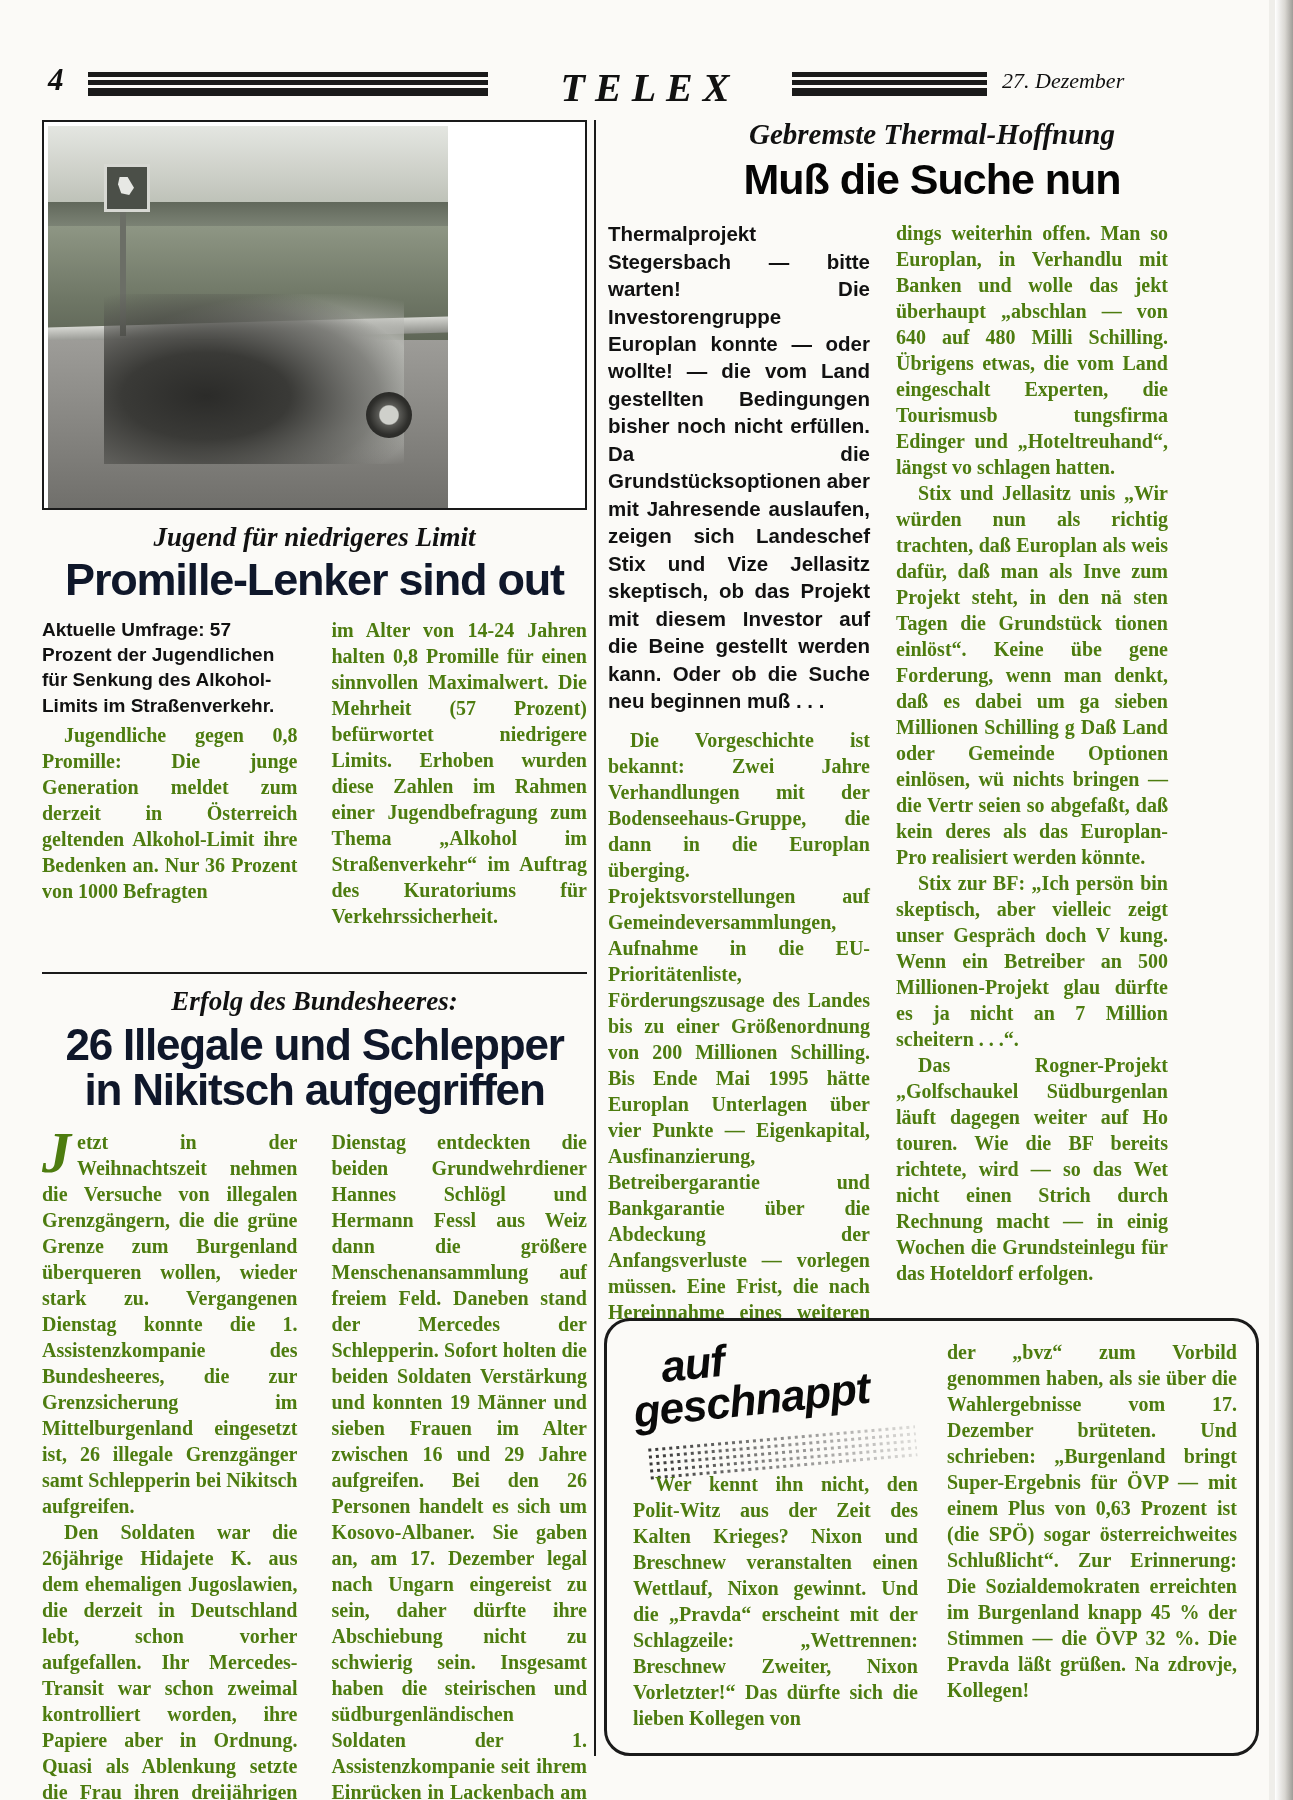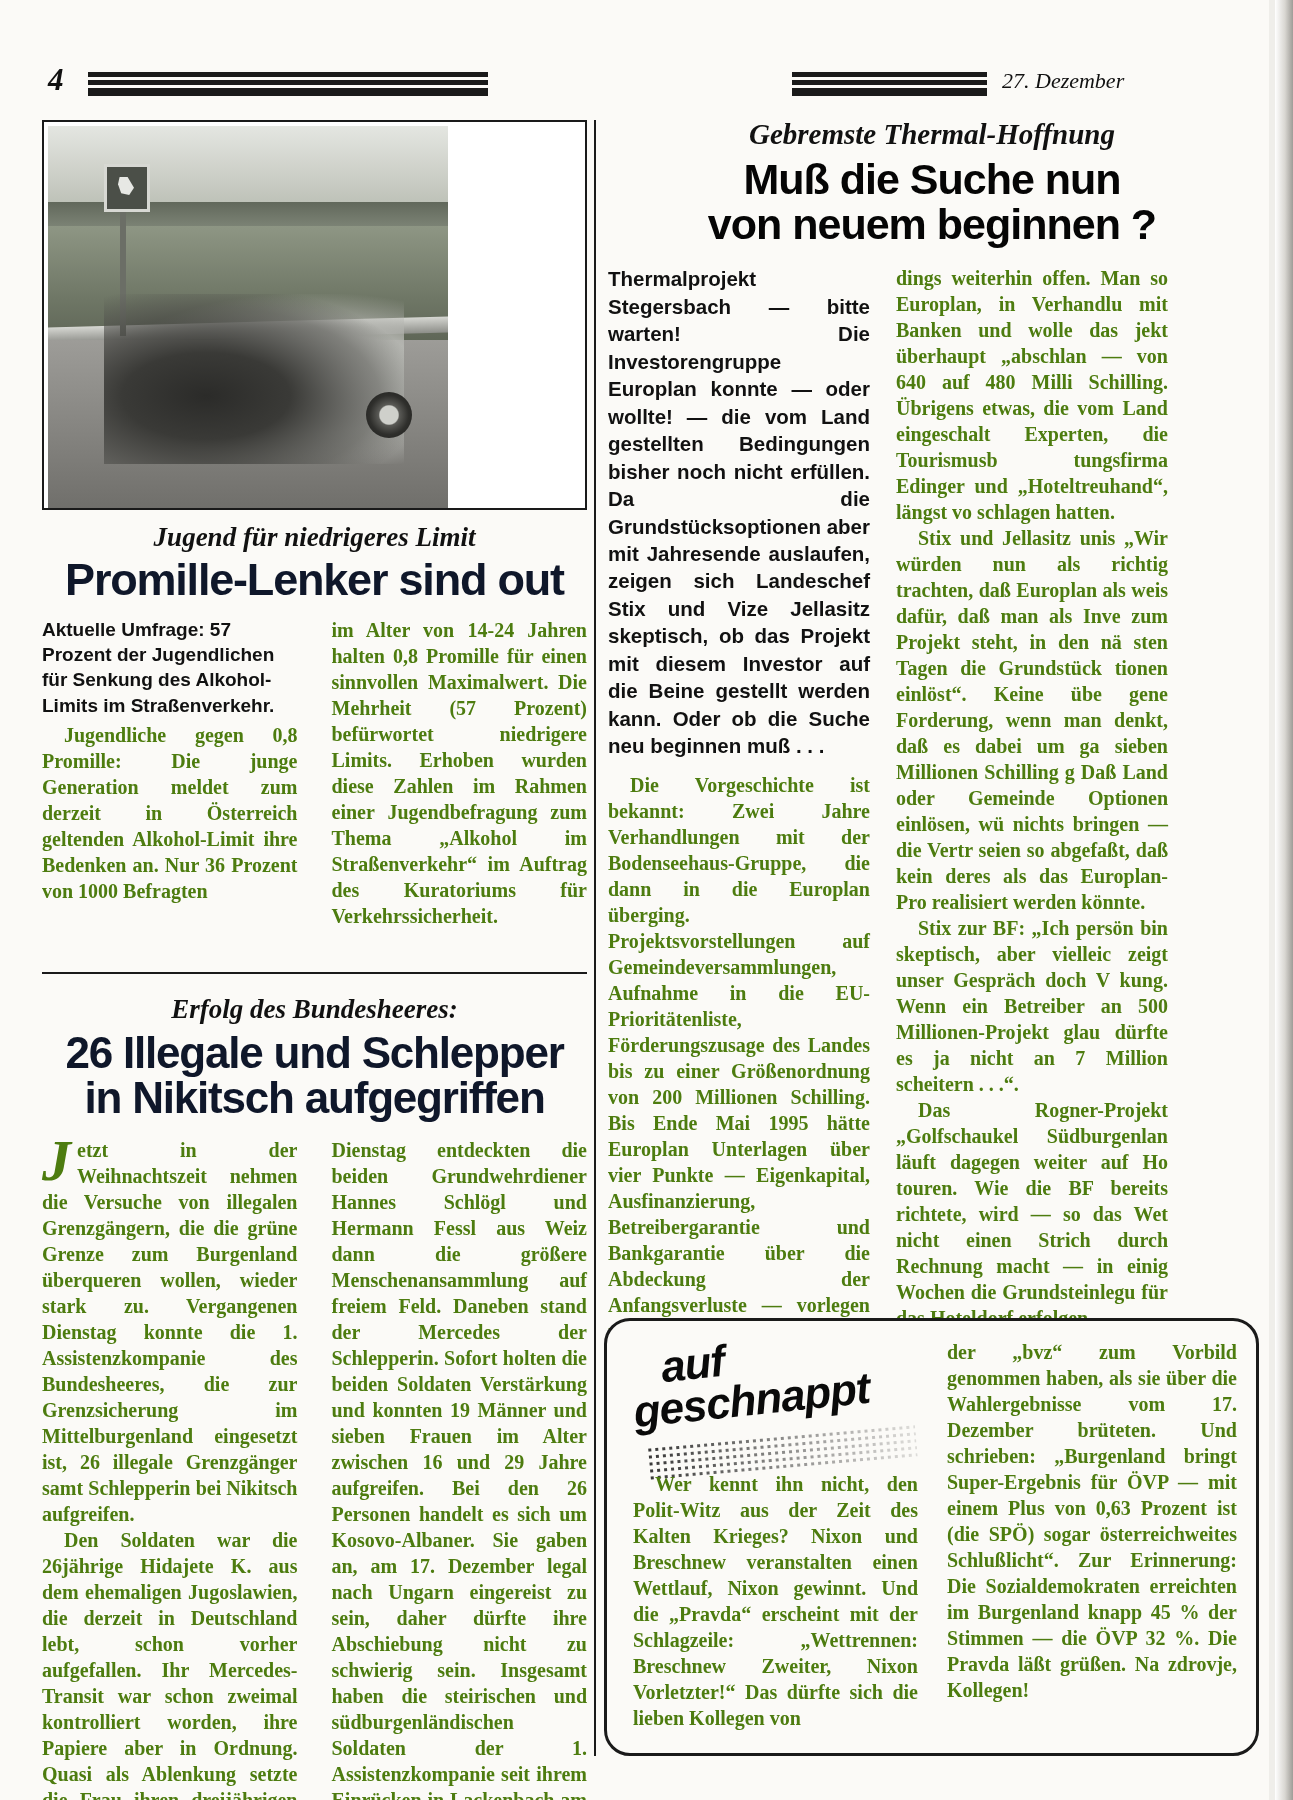"TELEX" div.telex { html: none -> <div>TELEX</div> }
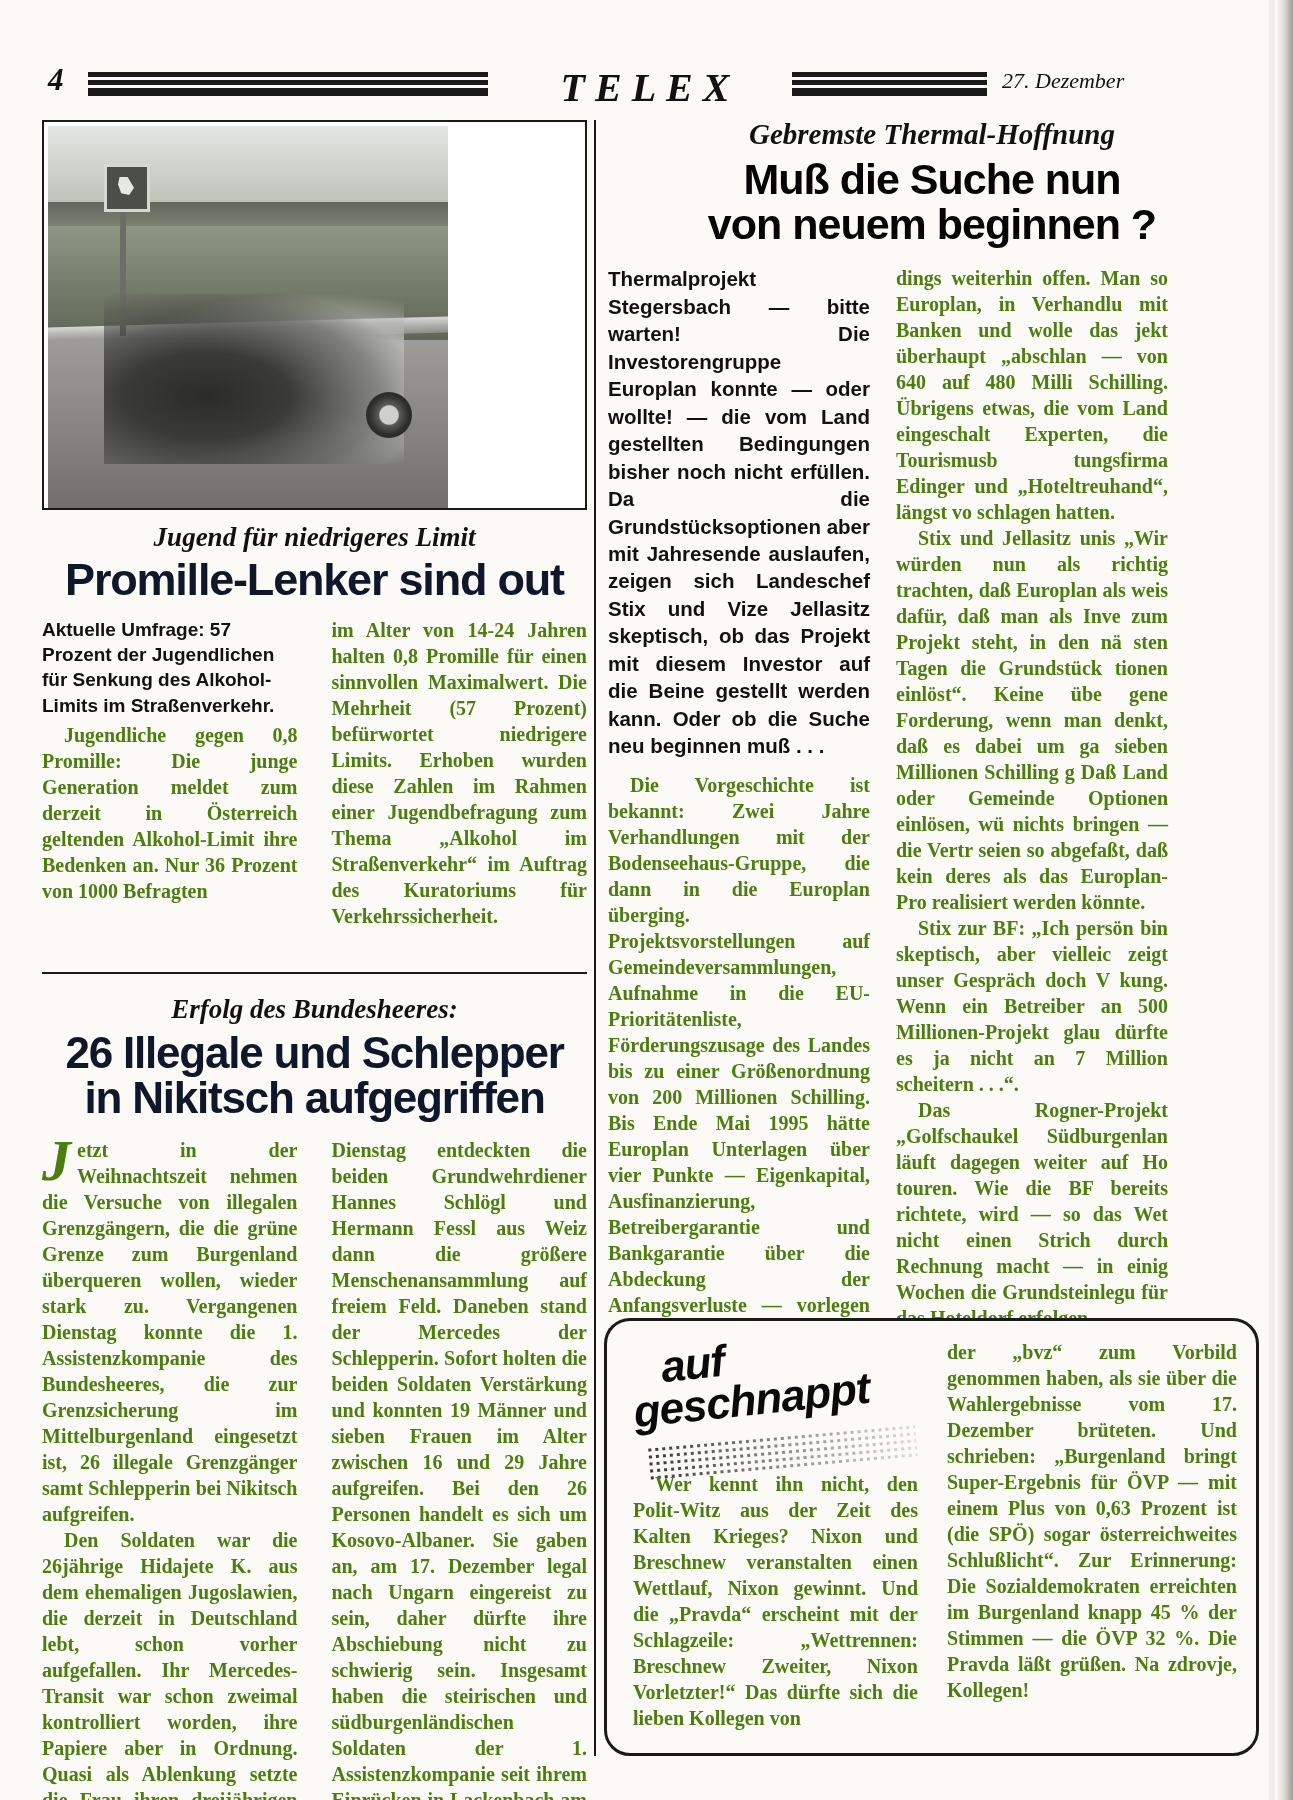"von neuem beginnen ?" div.headline-slab2 { html: <div>von neuem beginnen ?</div> -> none }
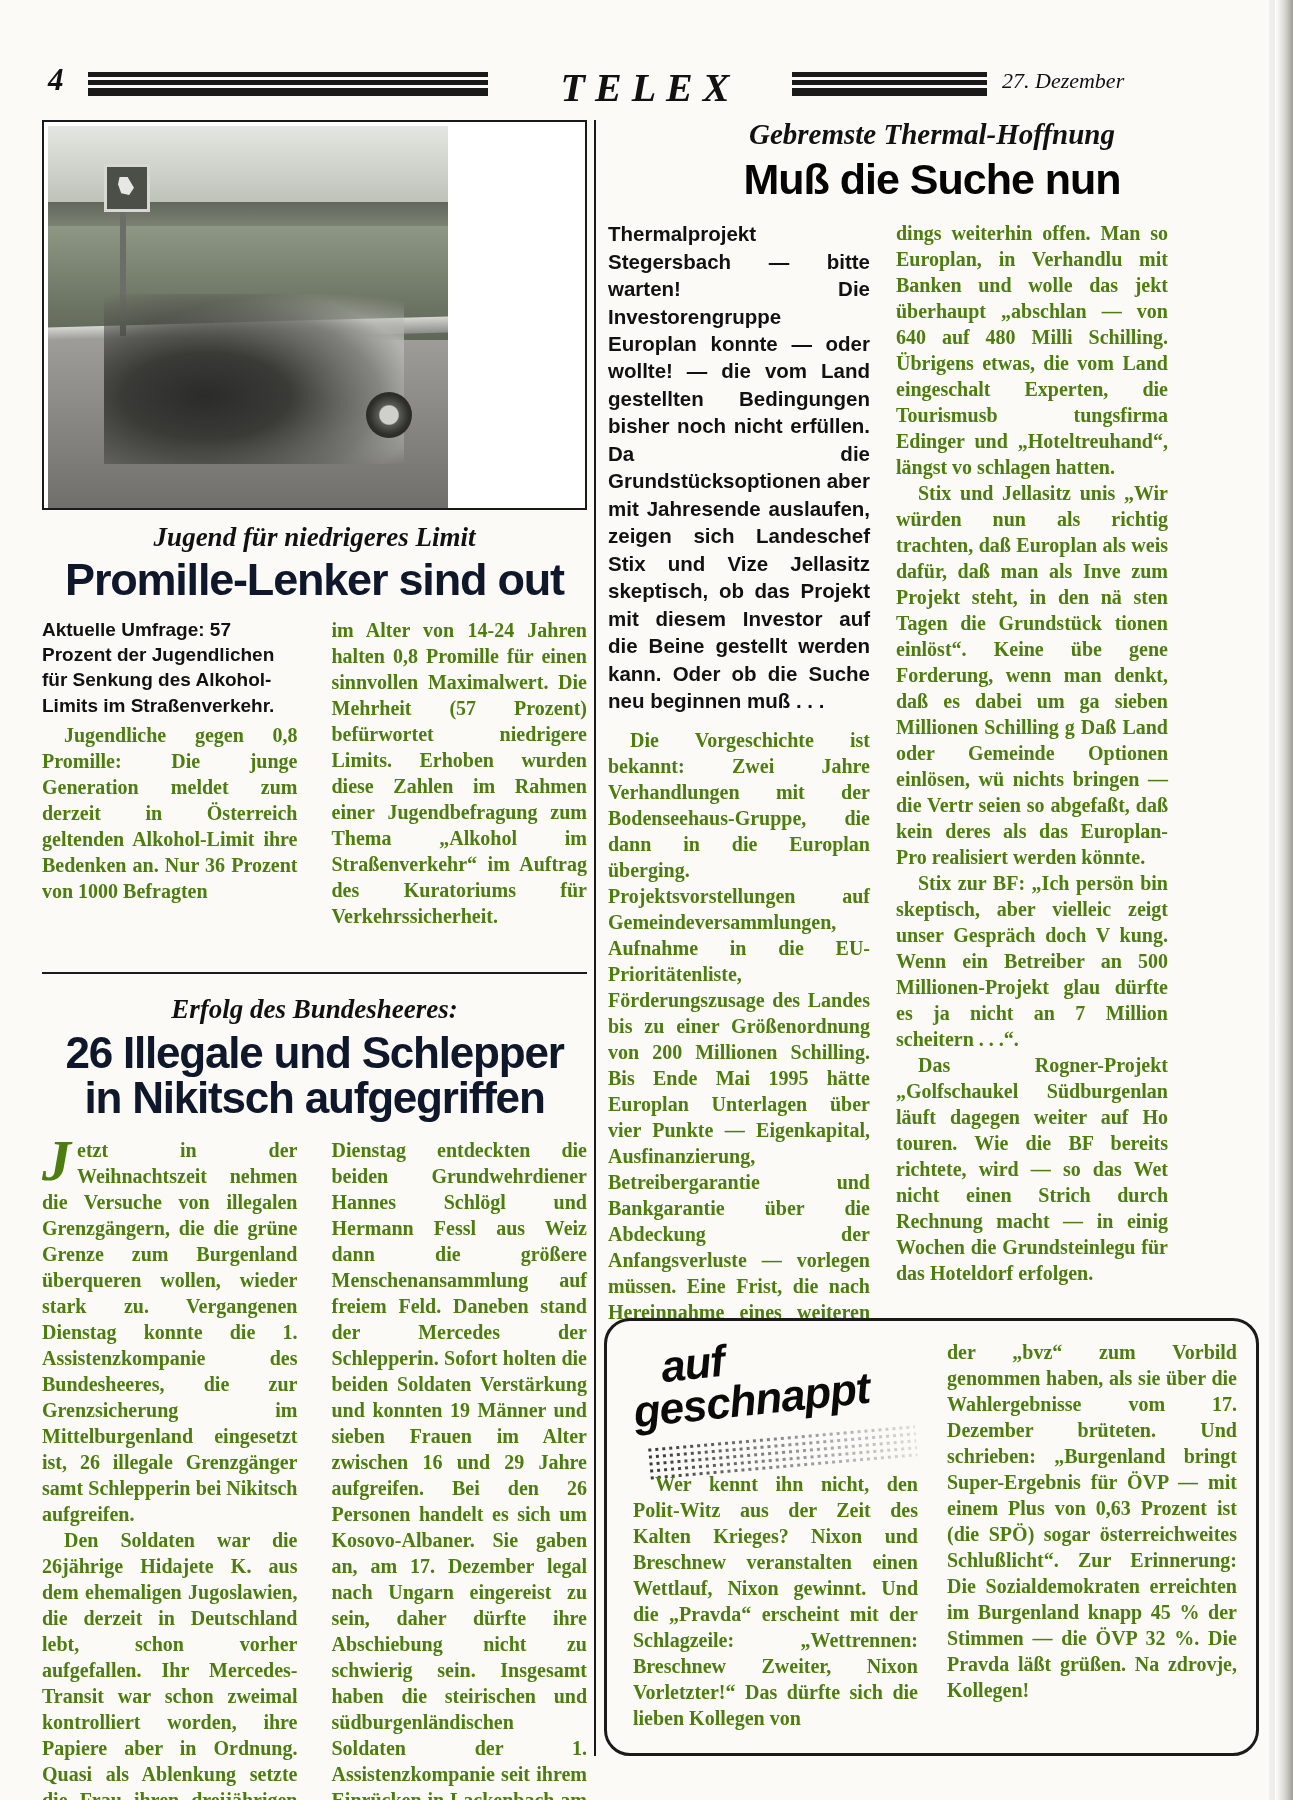"Erfolg des Bundesheeres:" div.kicker { margin-top: 8px -> 0 }
